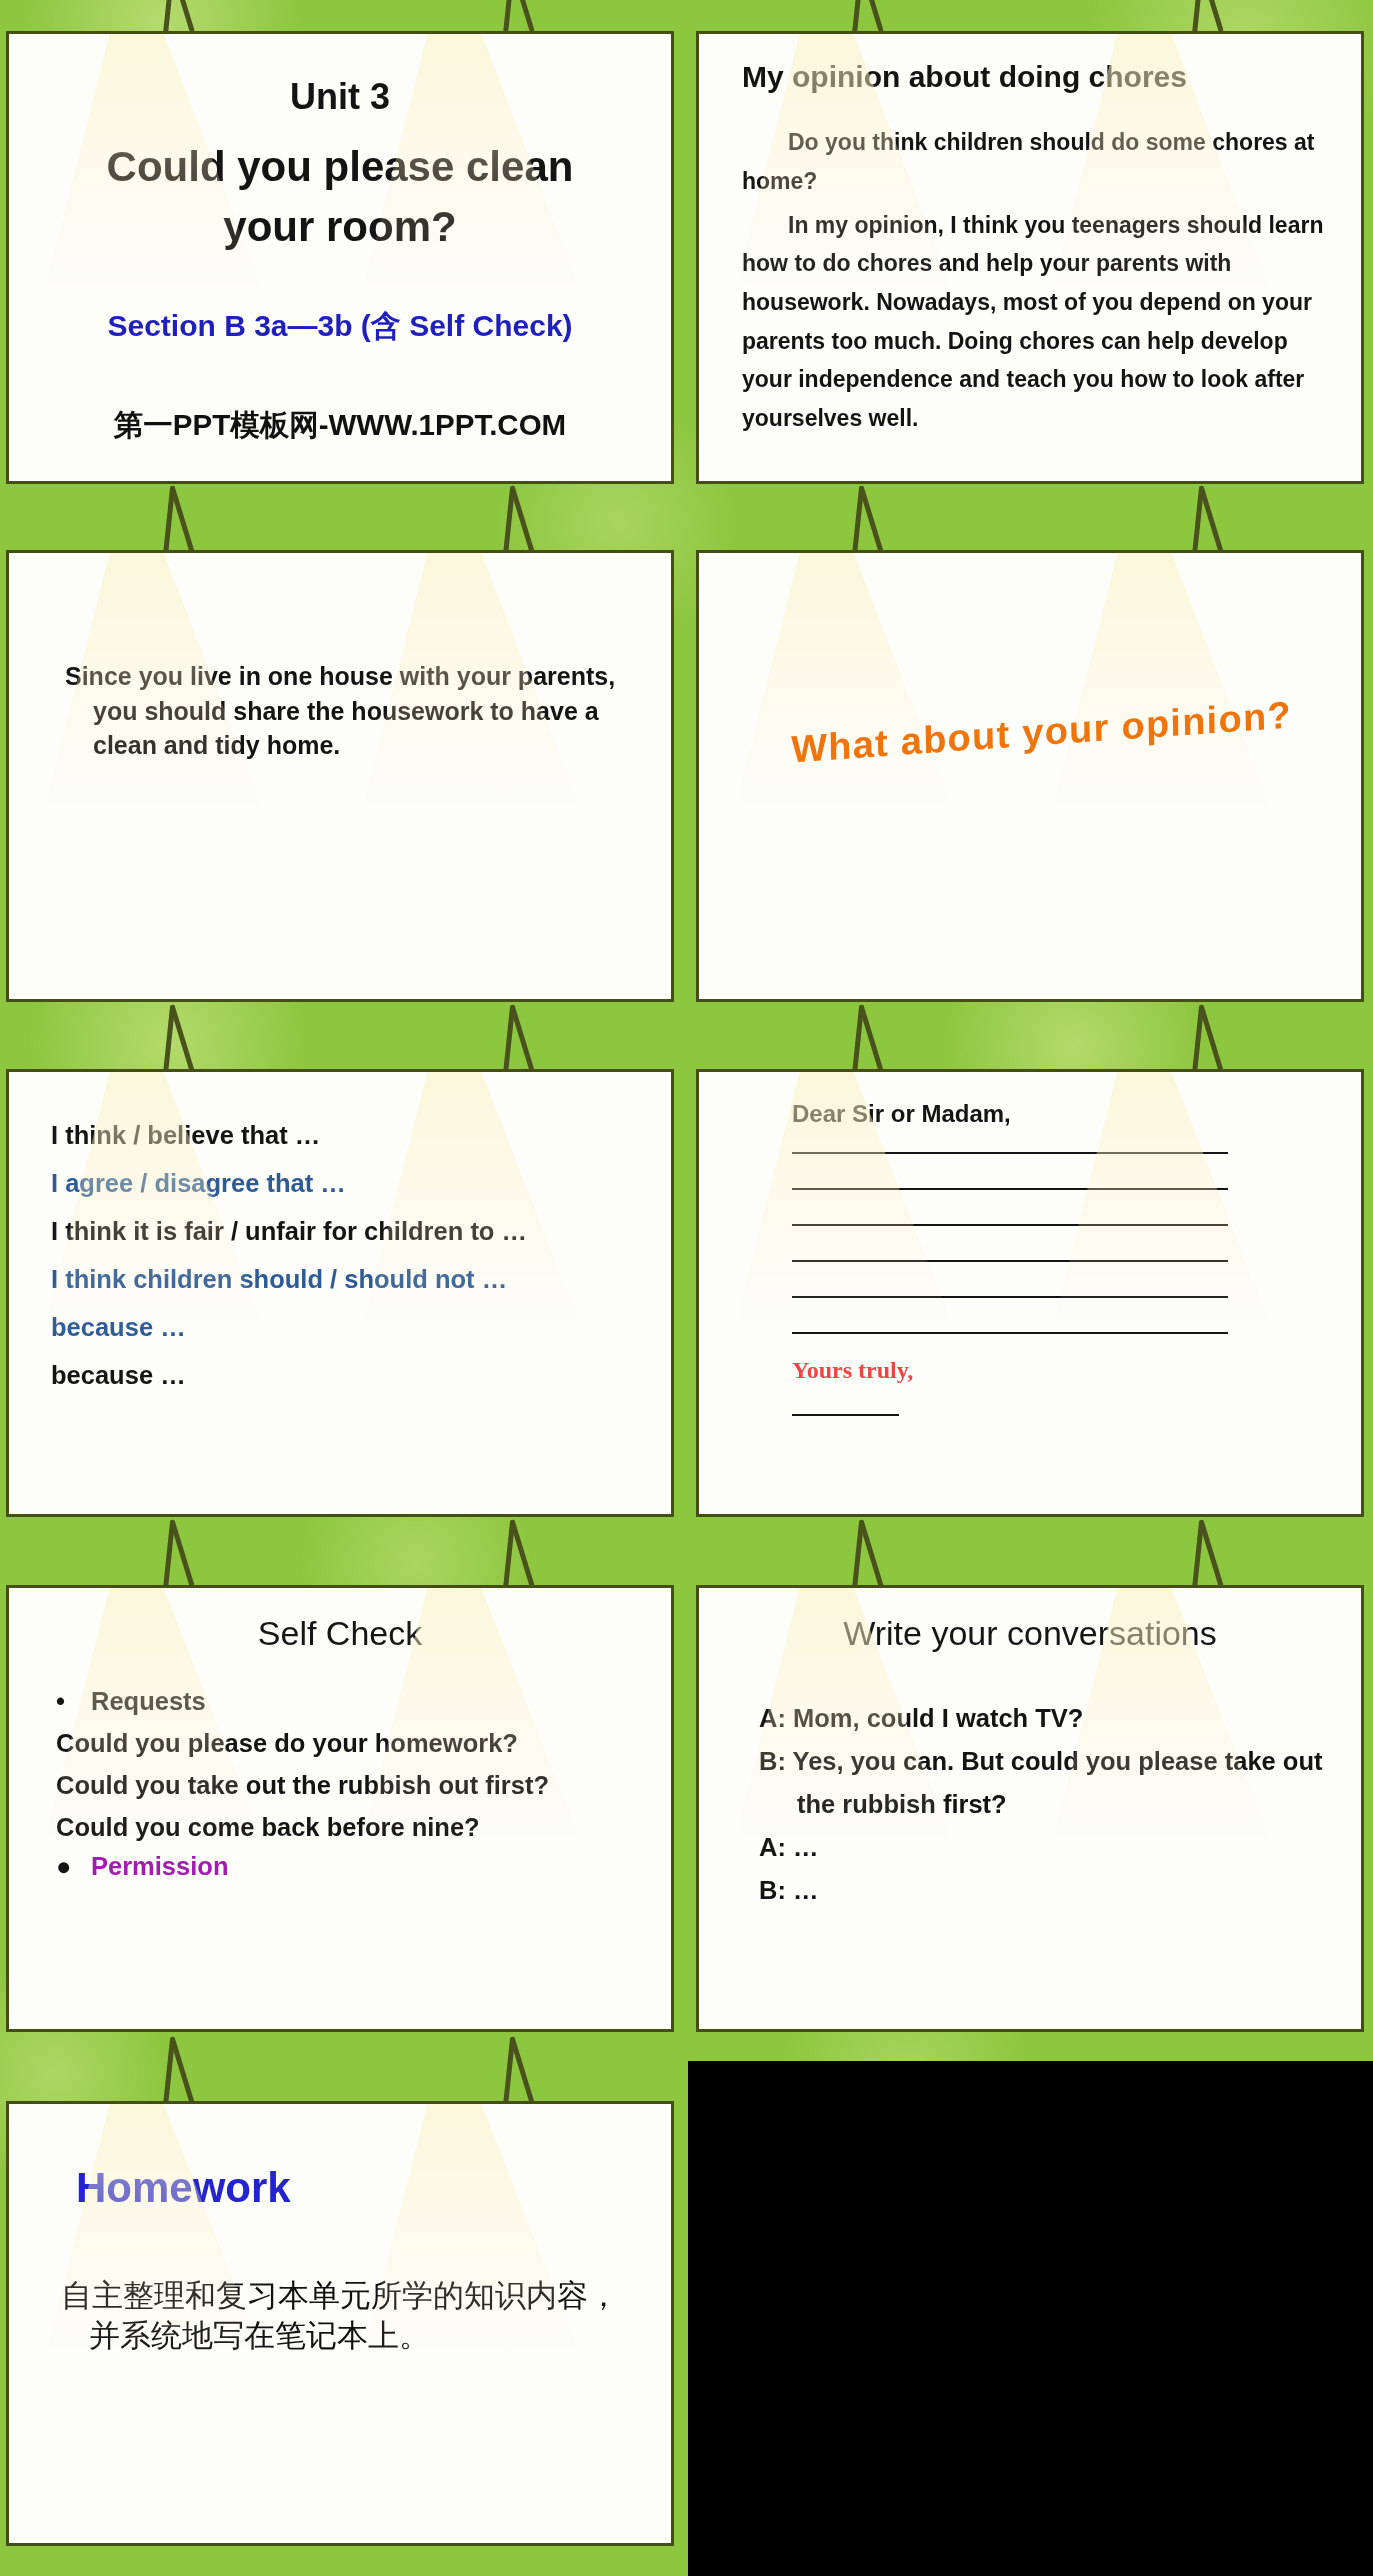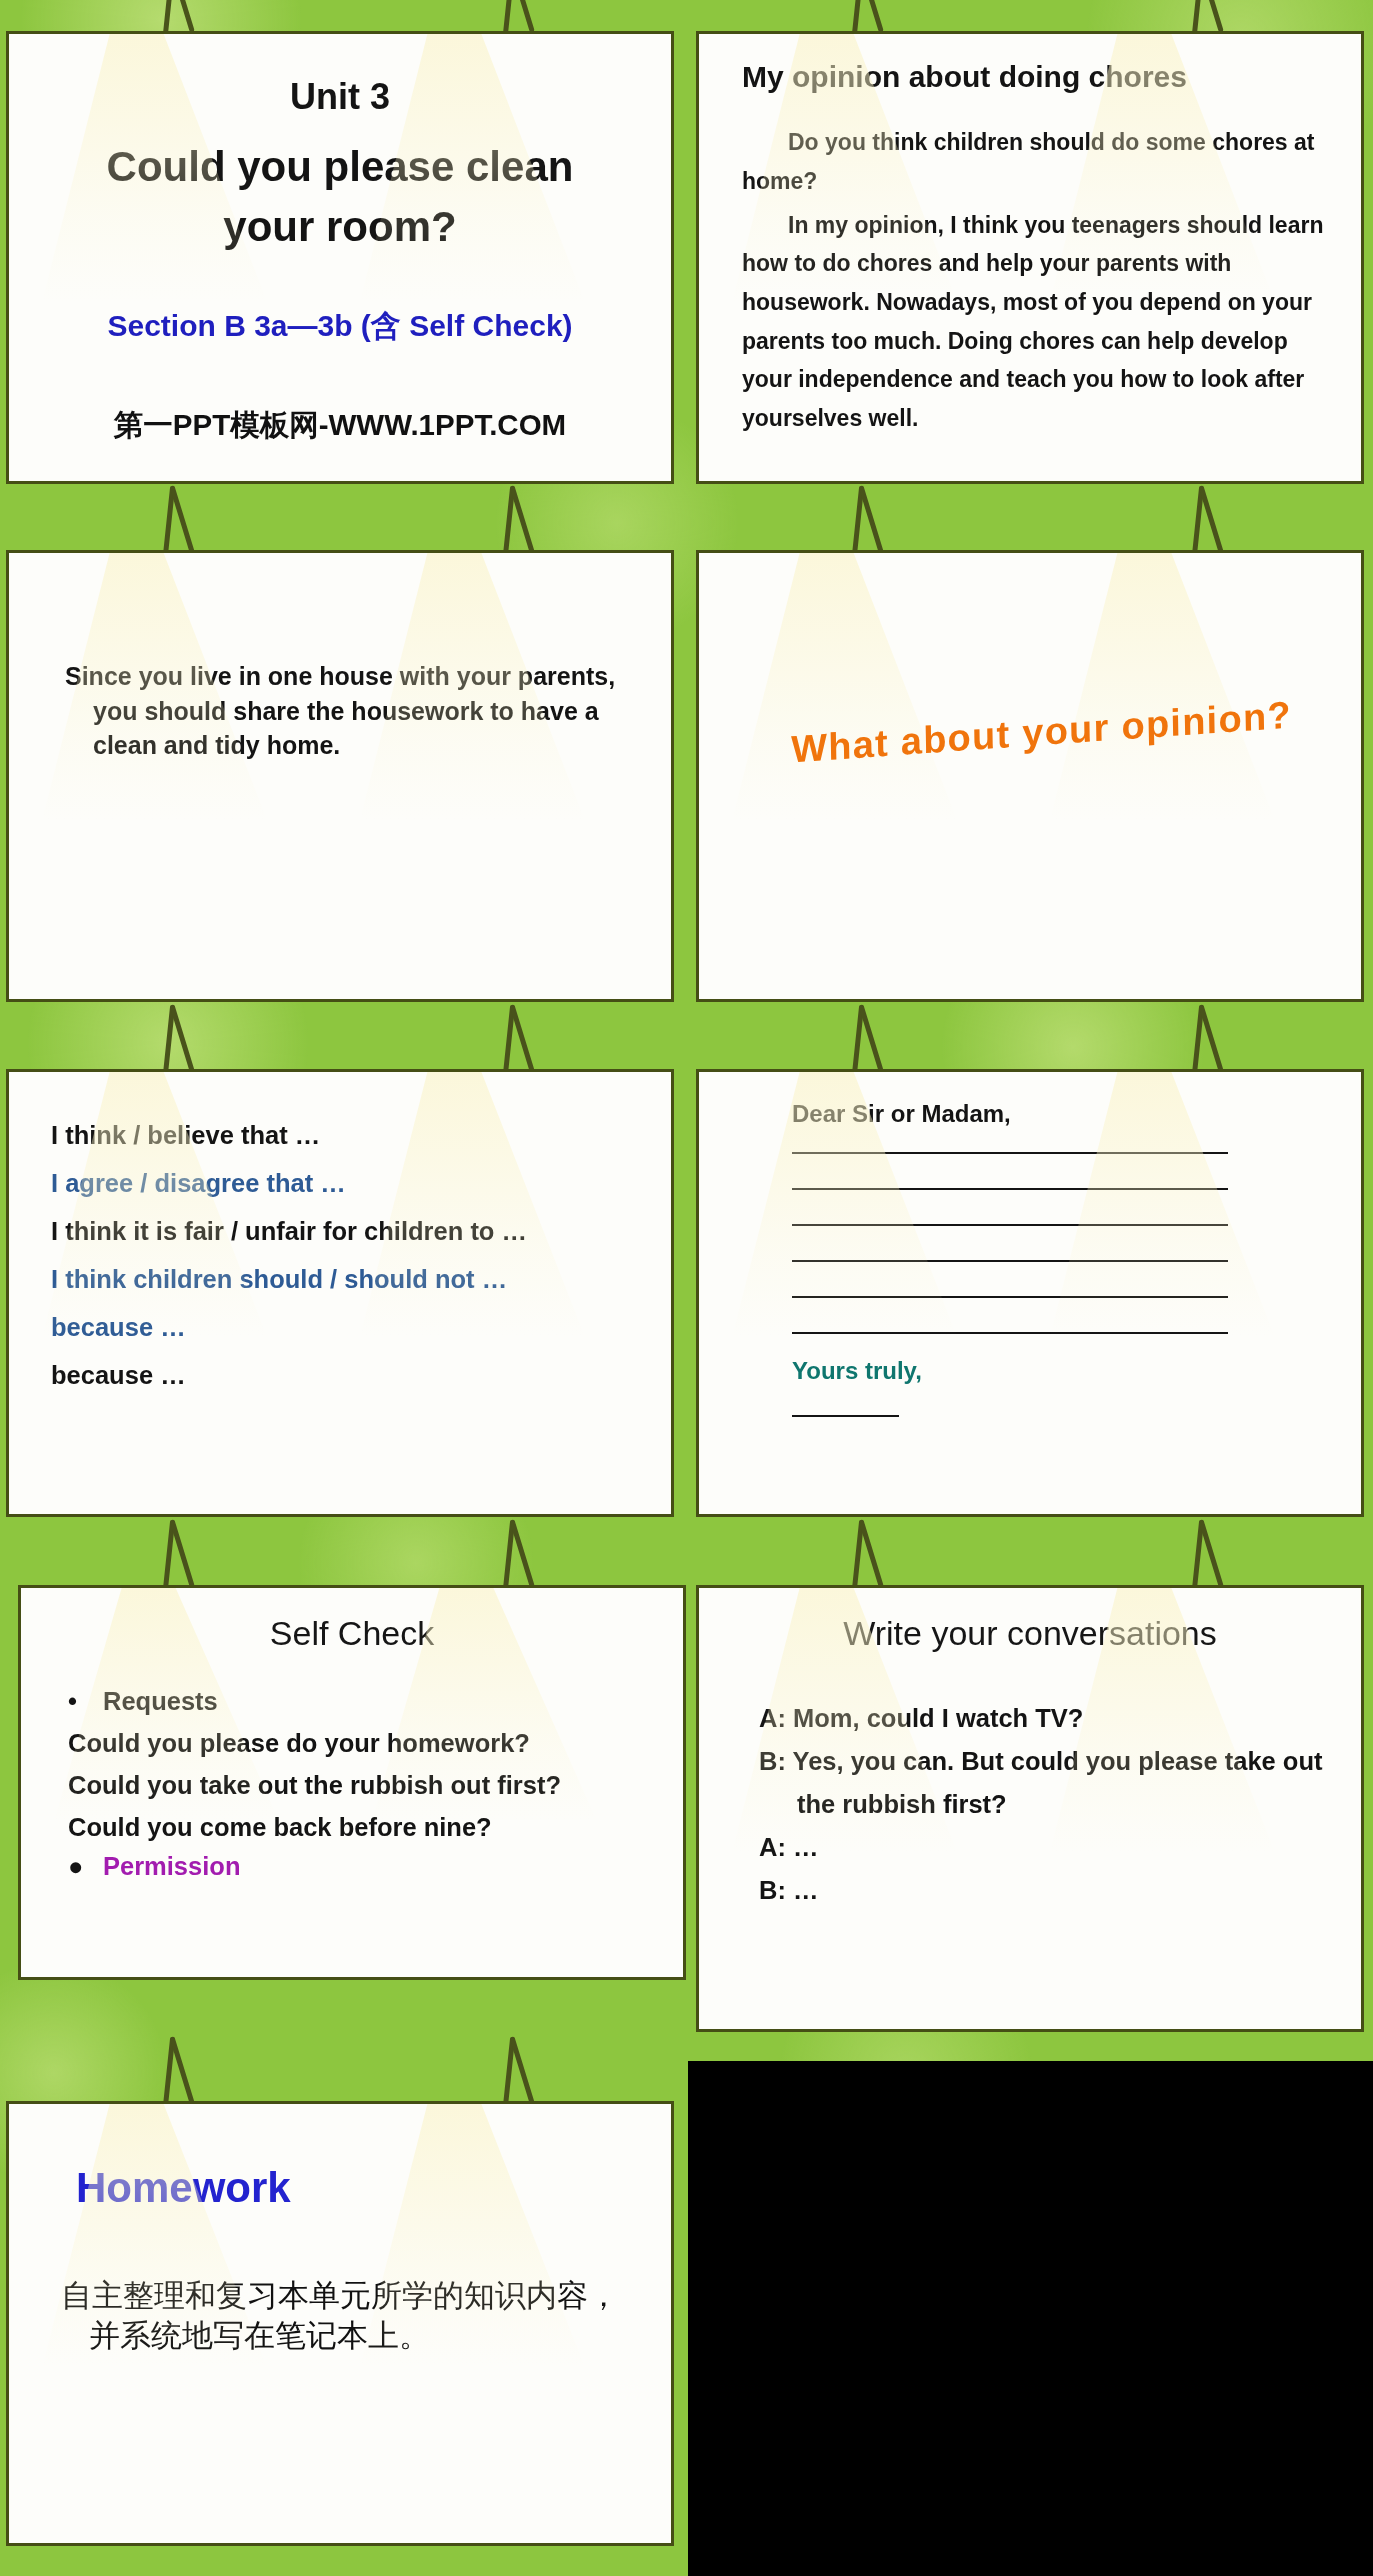"Yours truly," .s6-closing { color: #0f766e -> #ef4444; font-family: none -> Liberation Serif, serif }
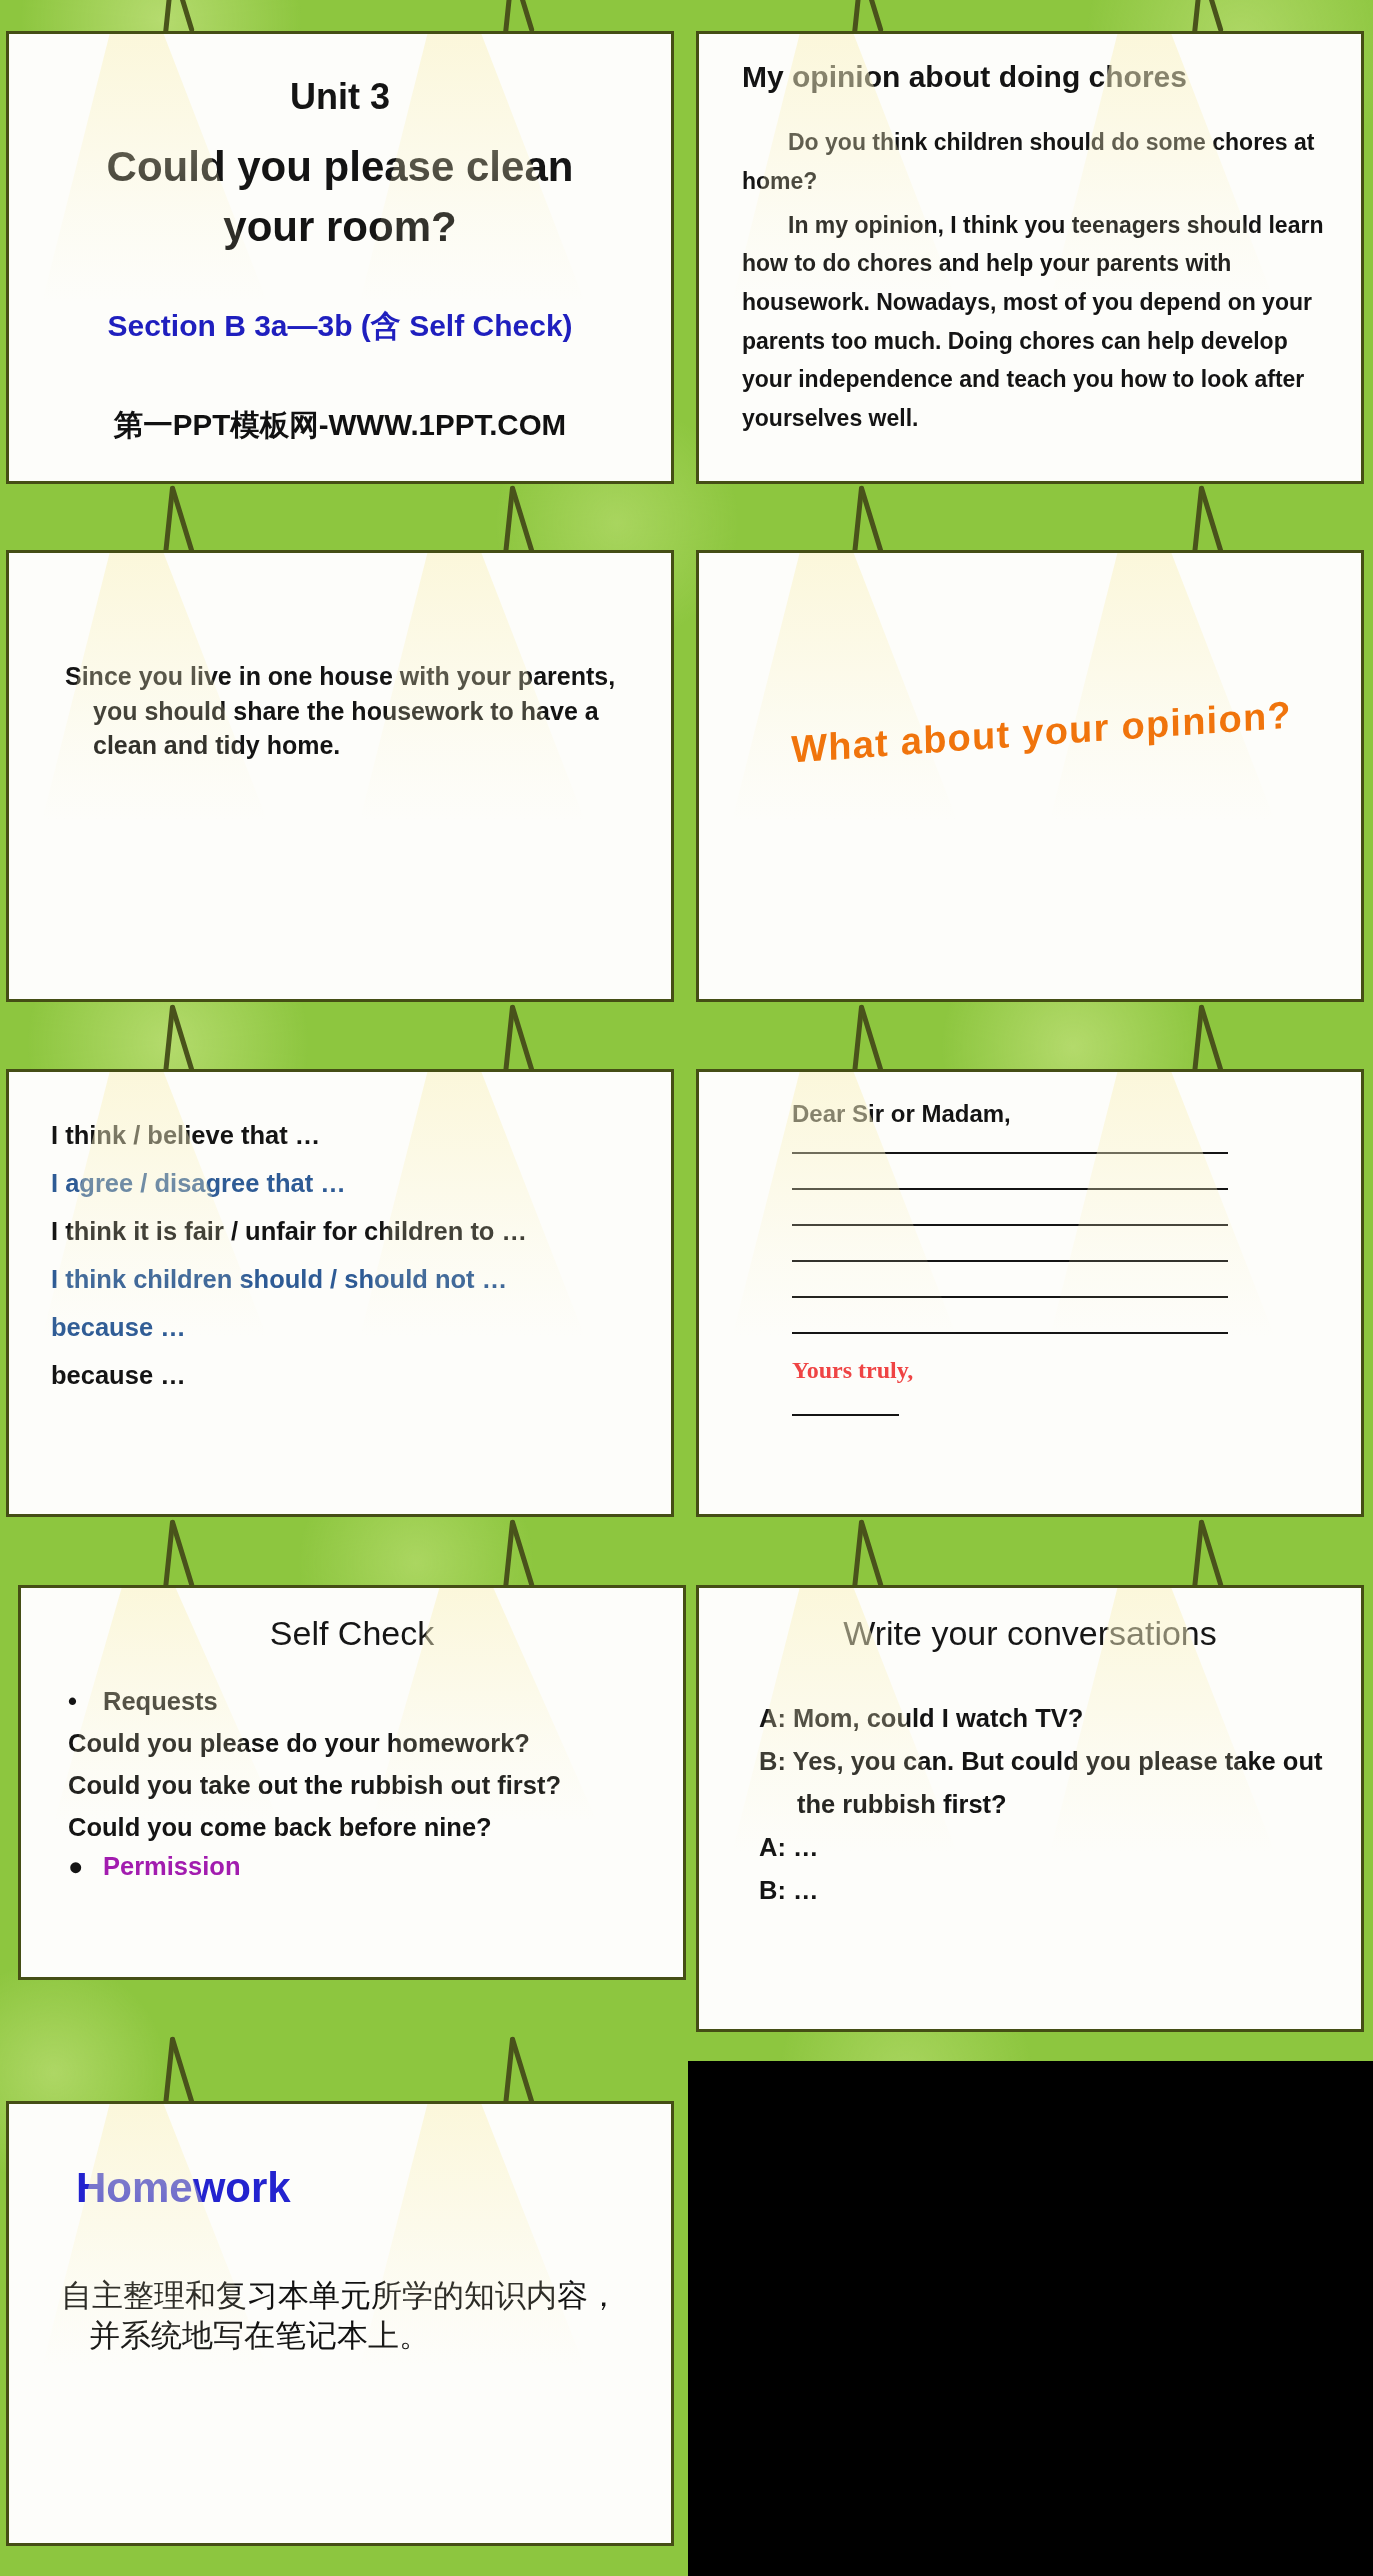"Self Check" div.card { height: 395px -> 447px; left: 18px -> 6px }
